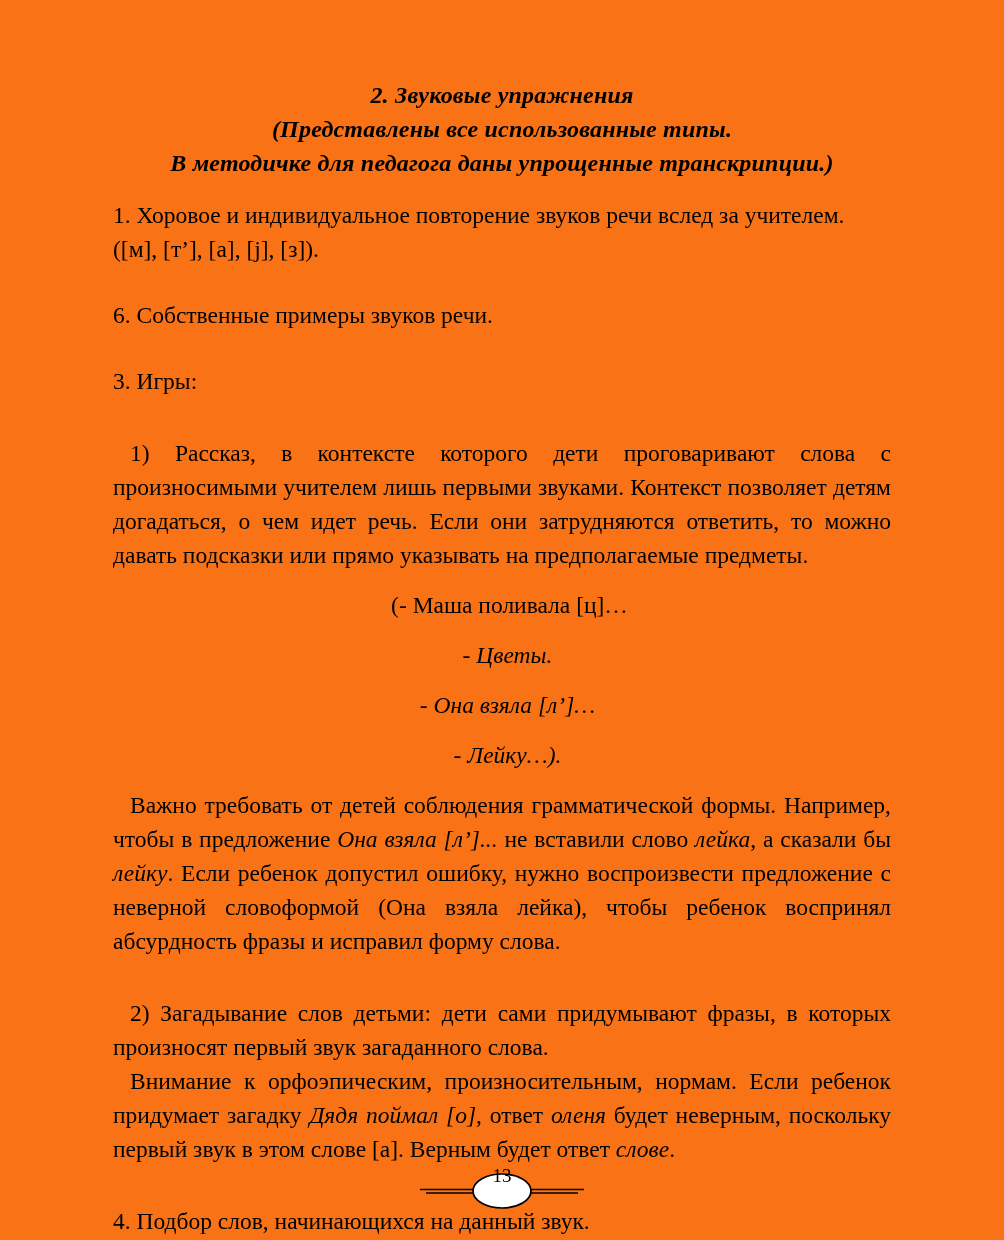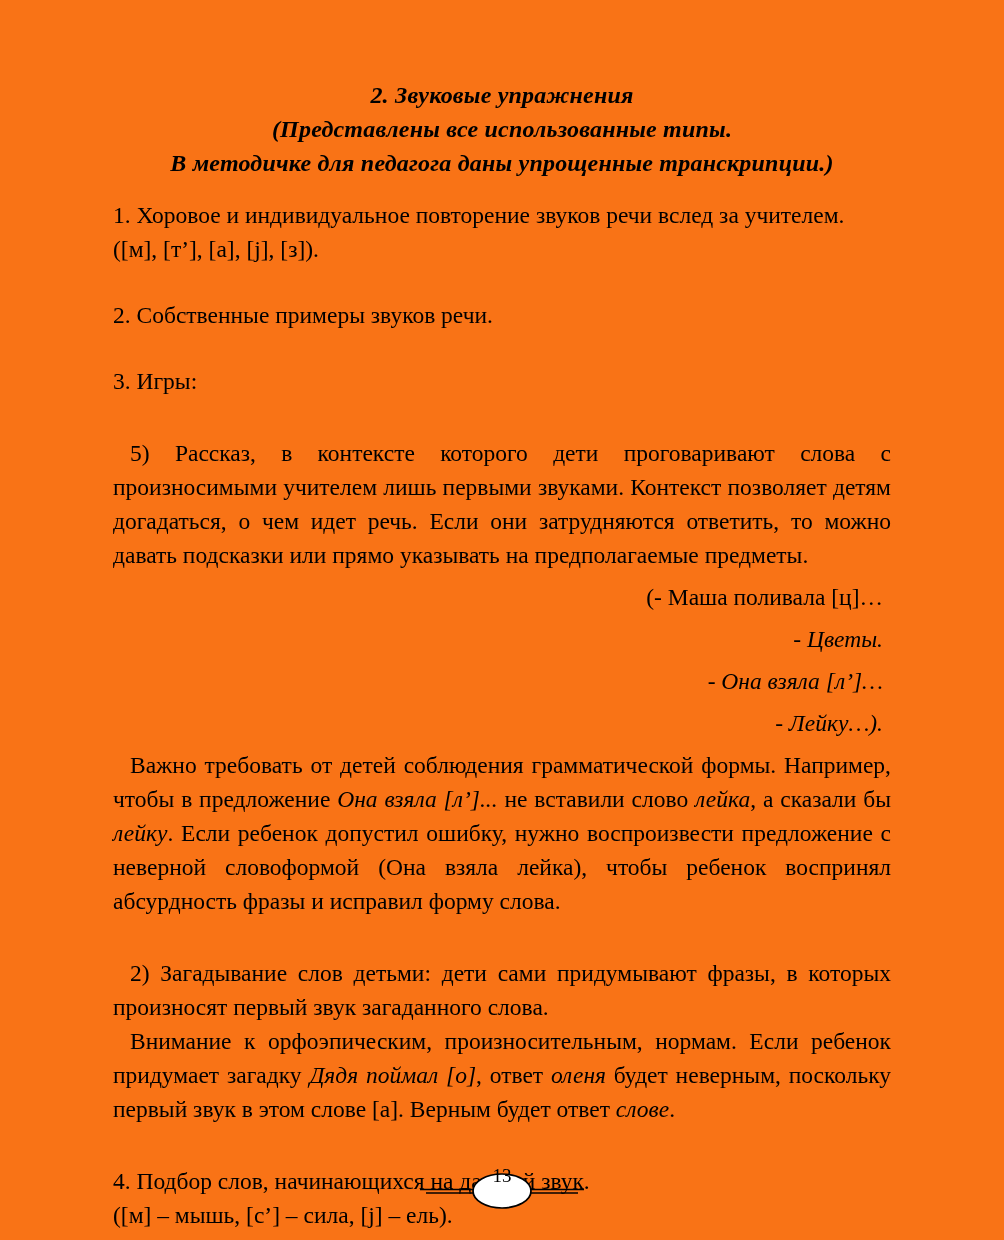"2. Собственные примеры звуков речи." p.para { text: 2 -> 6 }
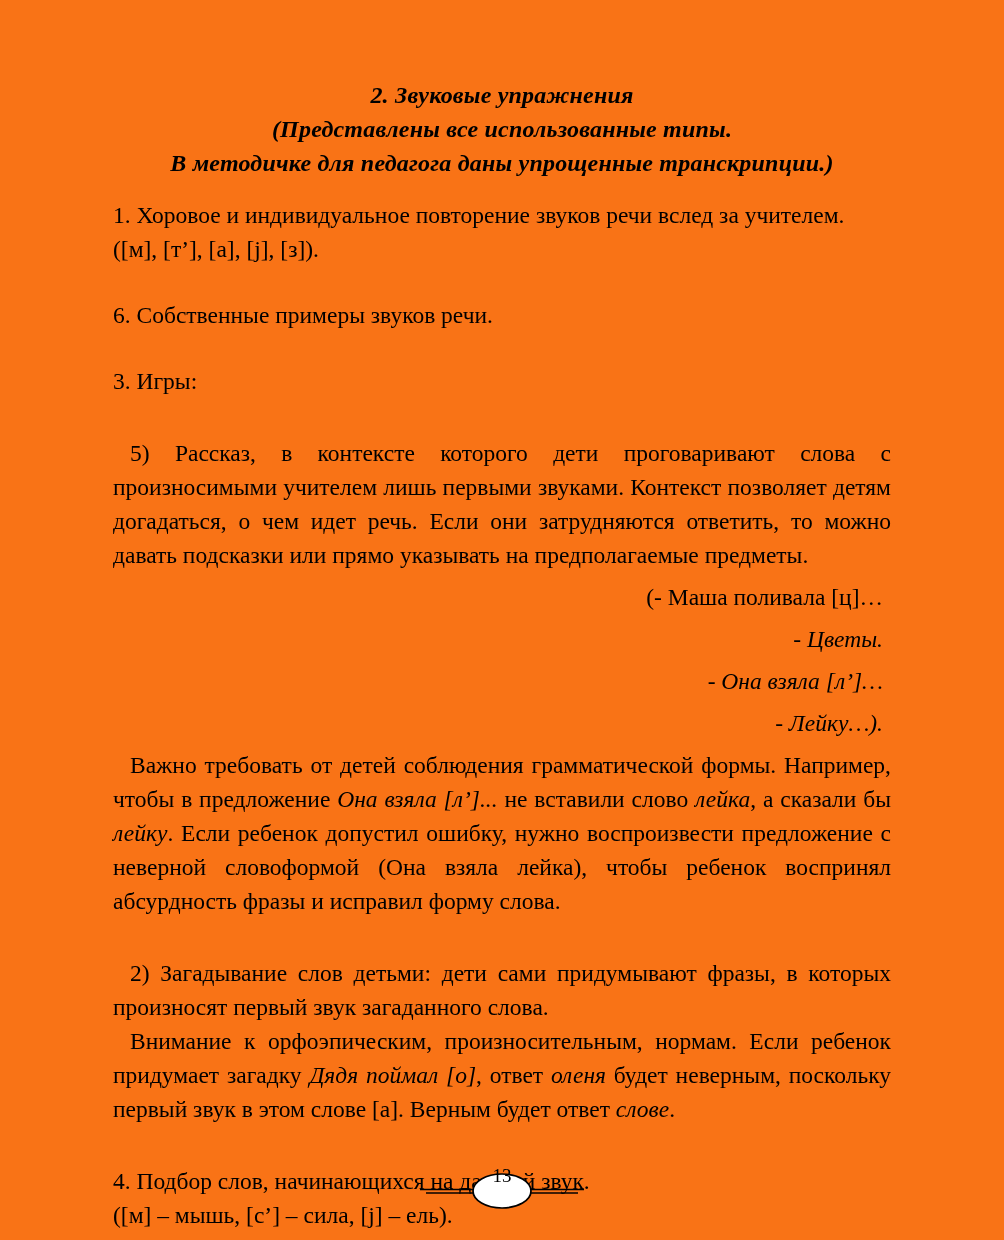"5) Рассказ, в контексте которого" p.para { text: 5 -> 1 }
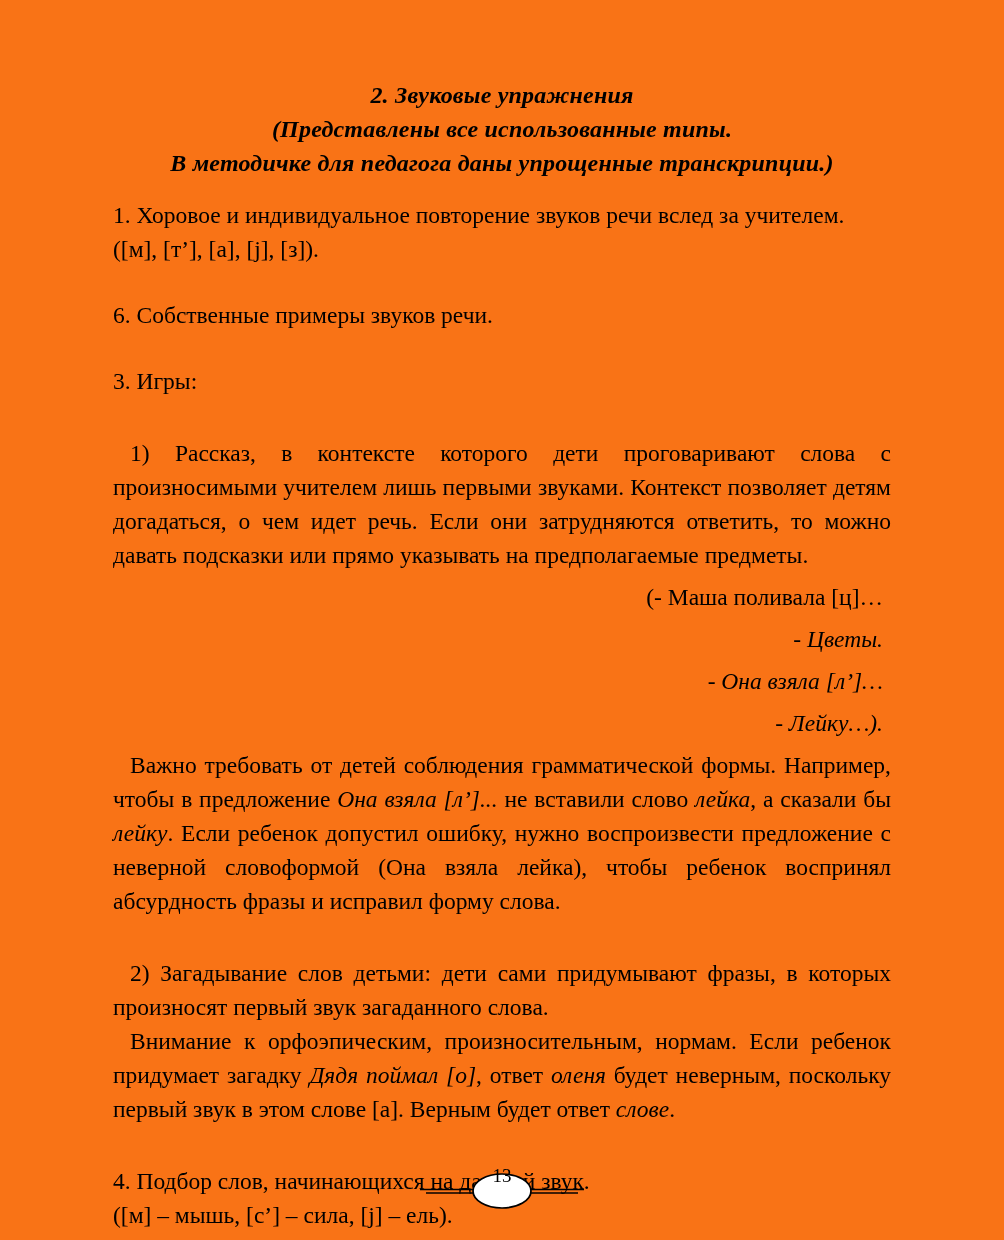"(- Маша поливала [ц]…" .dialog-line { margin: 8px -> 16px; text-align: right -> center }
